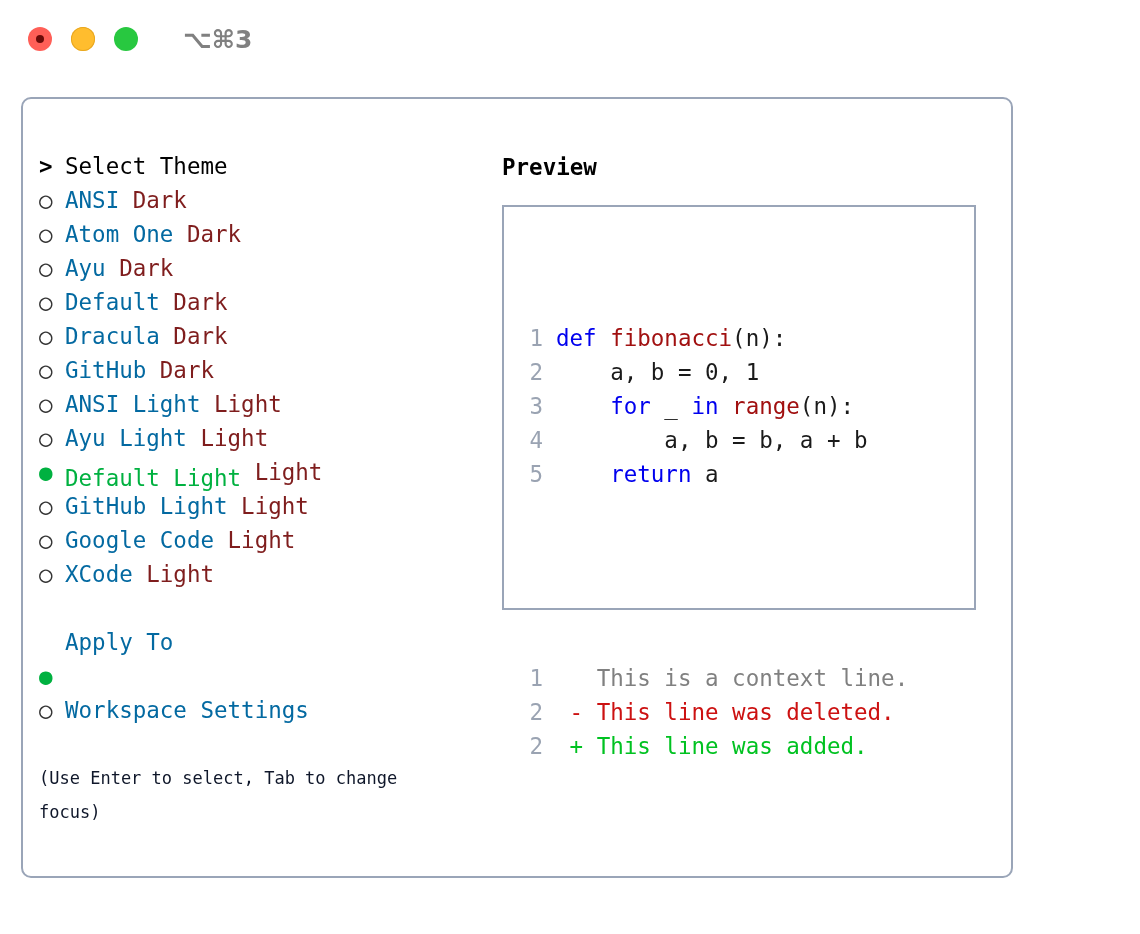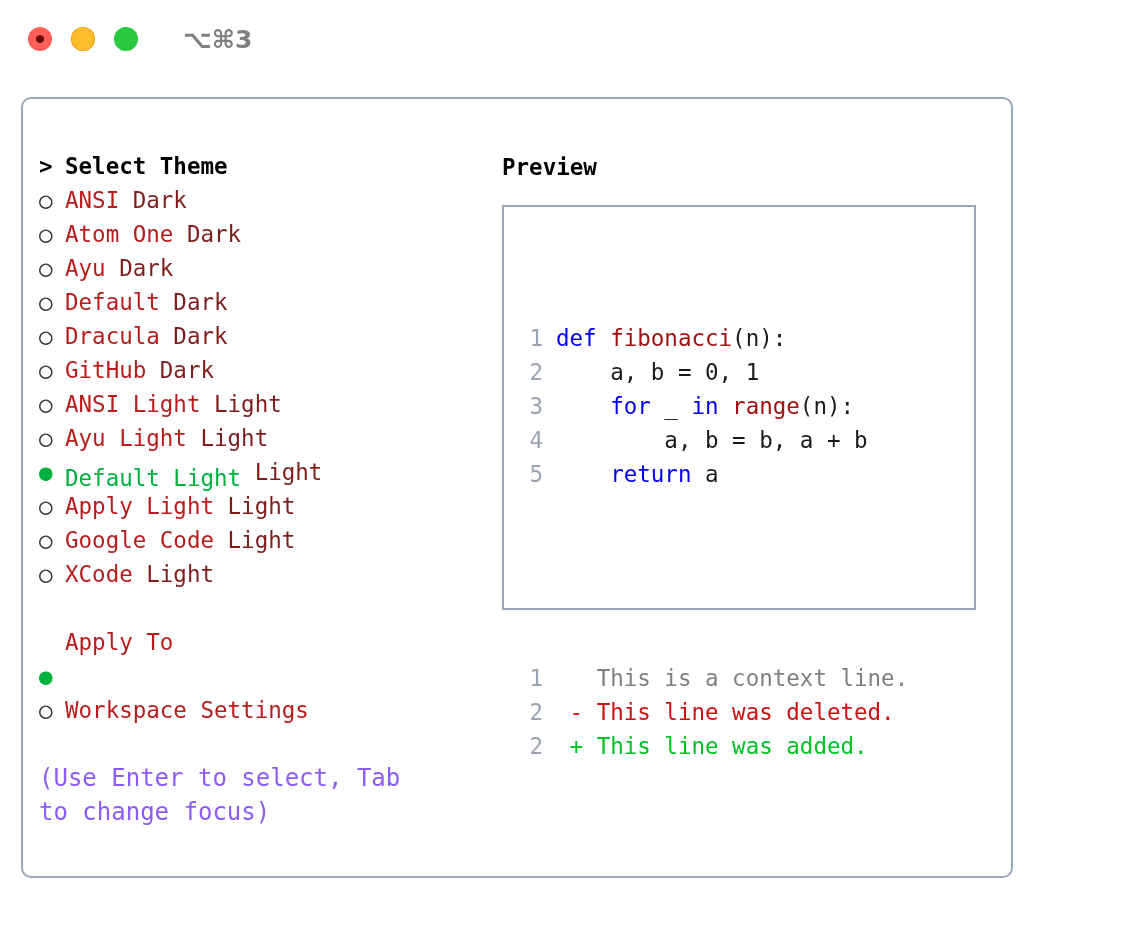"Select Theme" .label.bold { font-weight: bold -> normal }
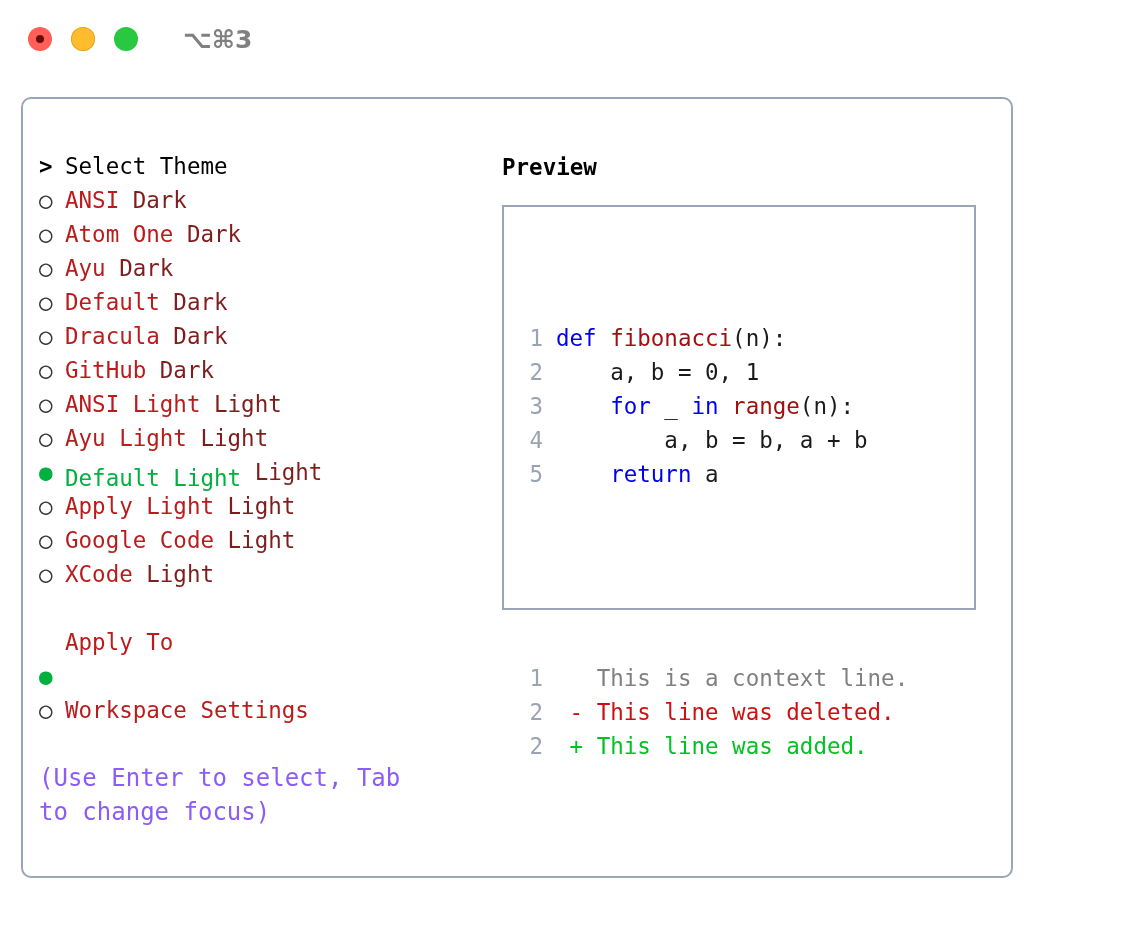"ANSI" .label { color: #b91c1c -> #0369a1 }
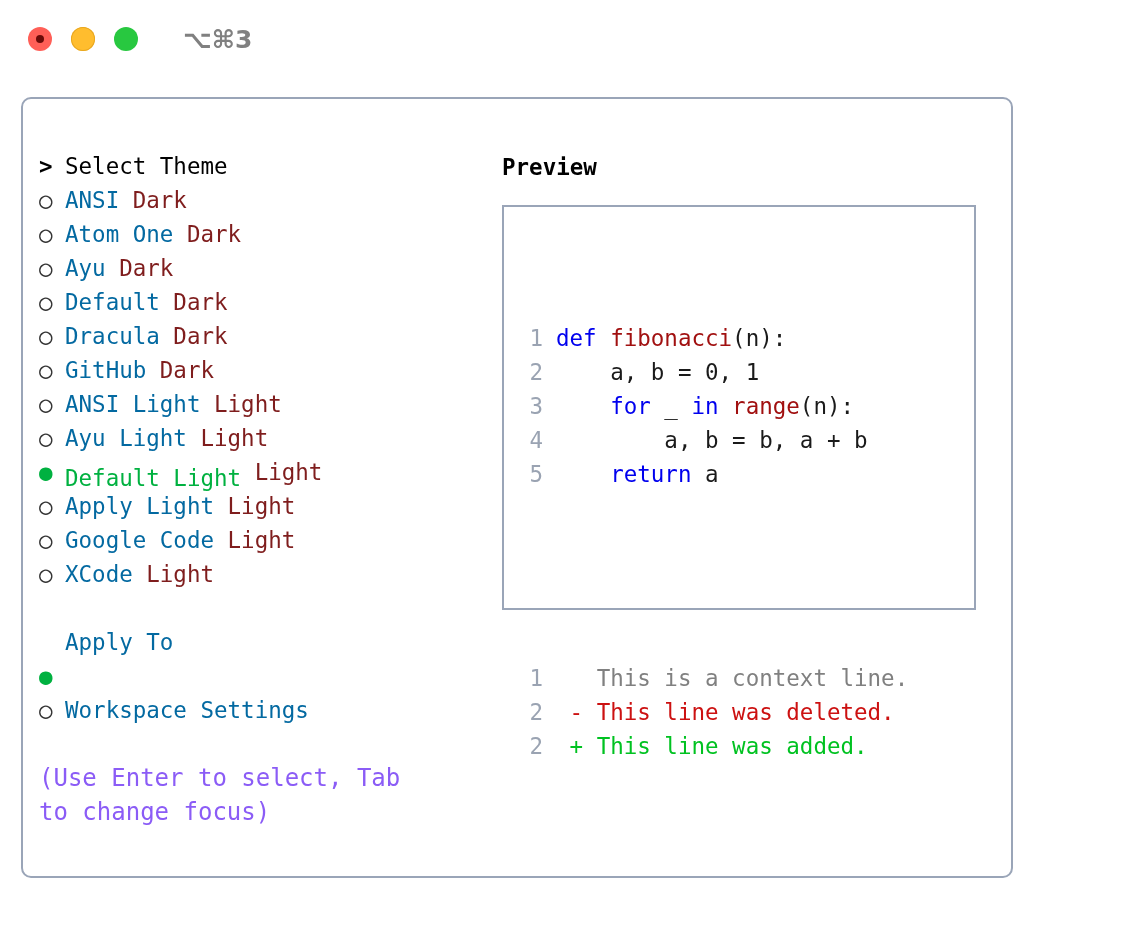"Apply Light" span.label { text: Apply -> GitHub }
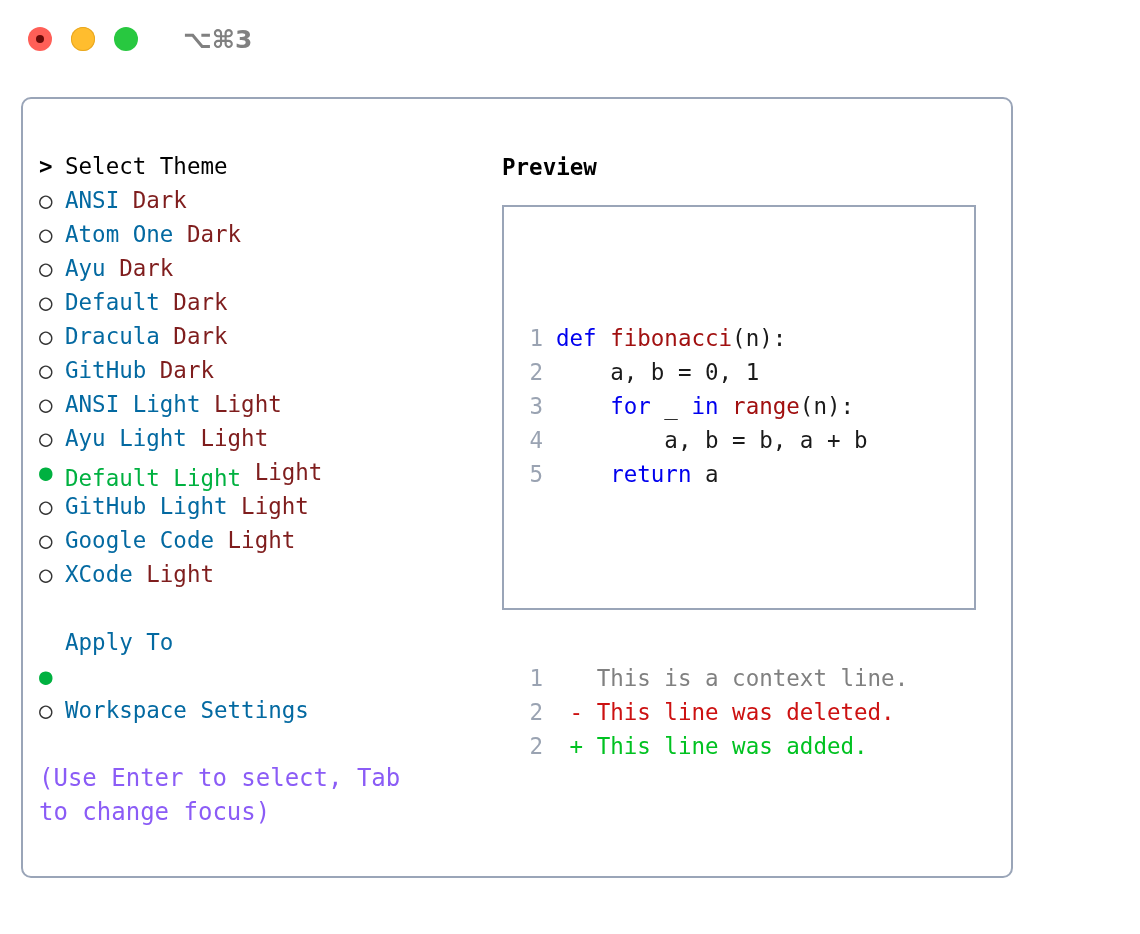"(Use Enter to select, Tab" .hint { color: #8b5cf6 -> #0f172a; font-size: 24px -> 17px }
